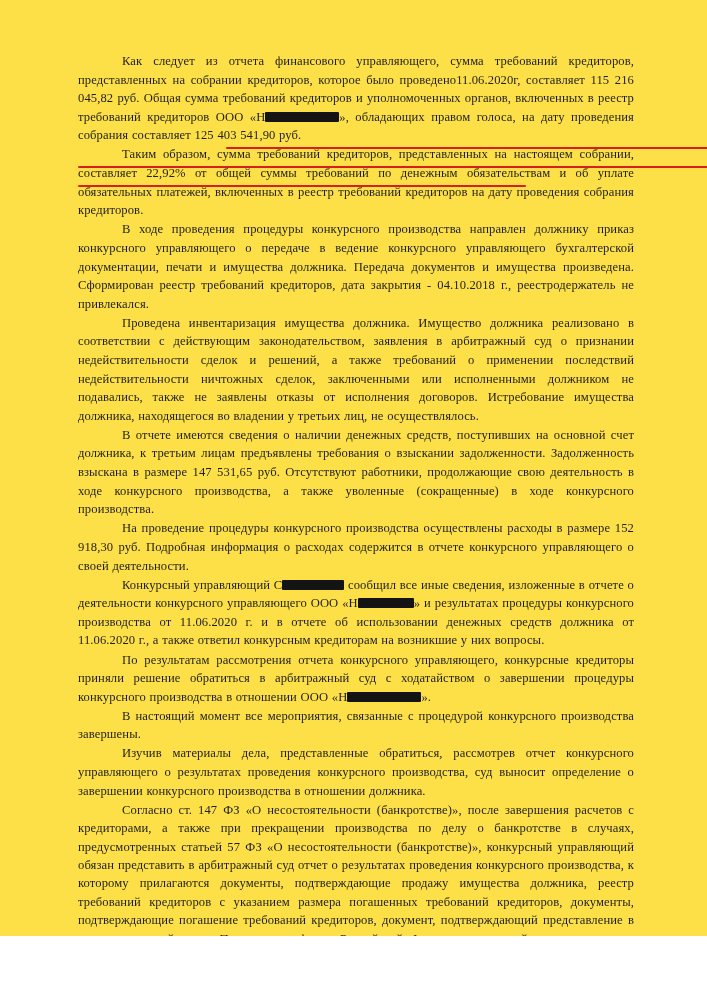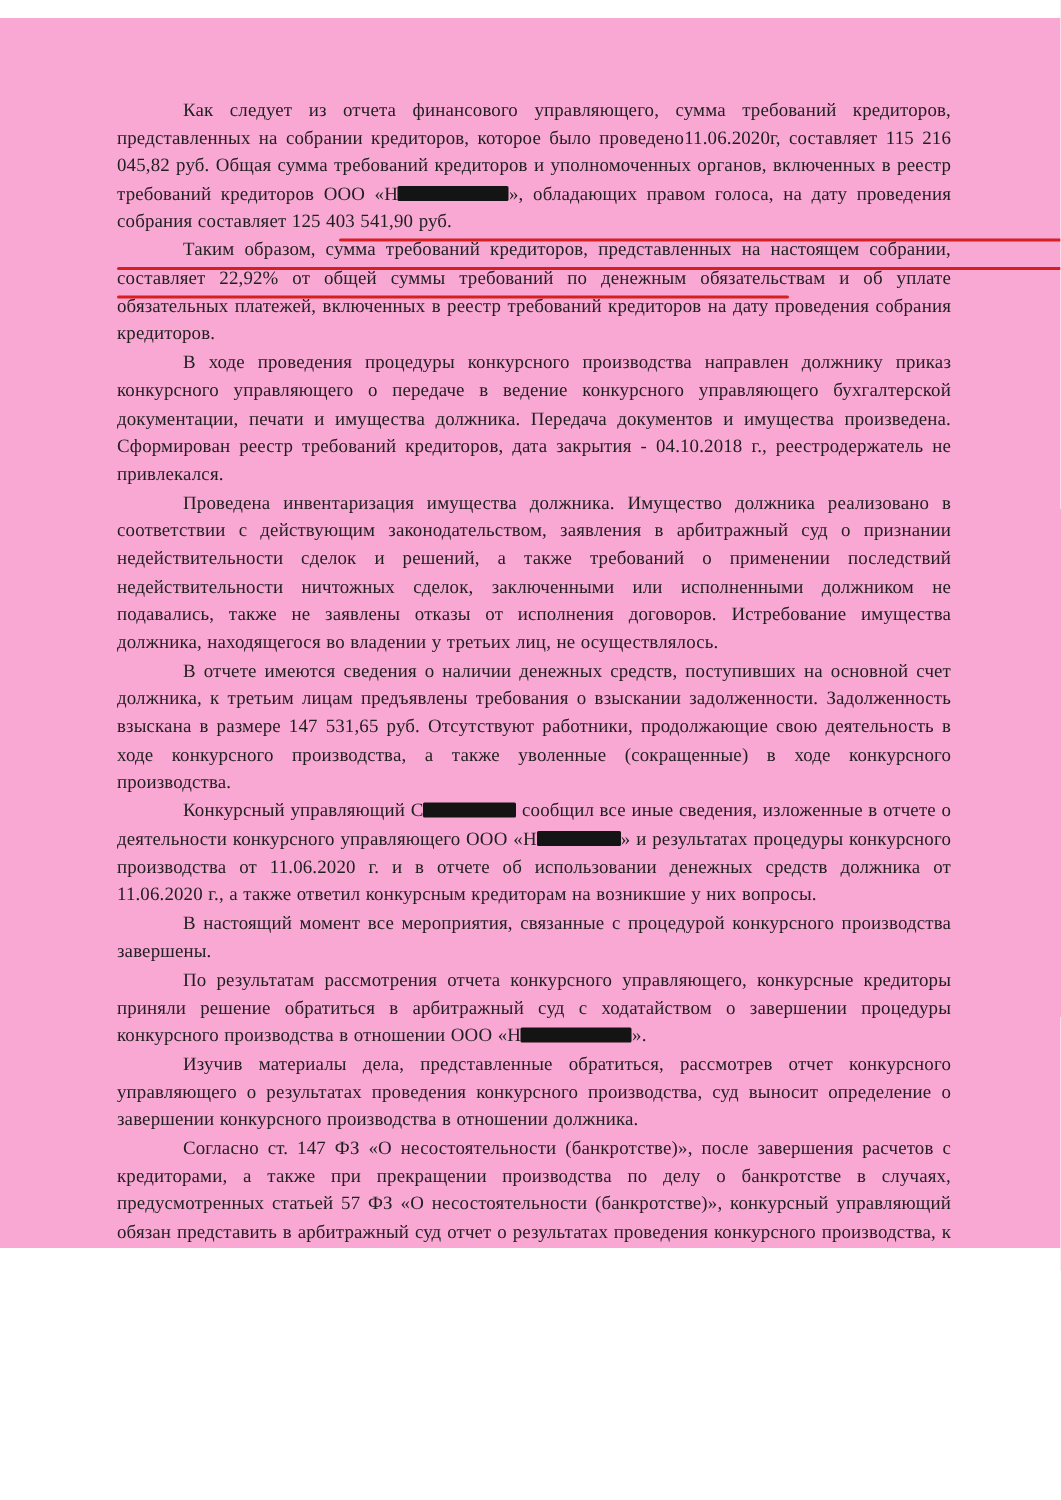"Как следует из отчета финансового" .page { background: #f9a8d4 -> #fde047; height: 820px -> 936px; margin-top: 12px -> none }
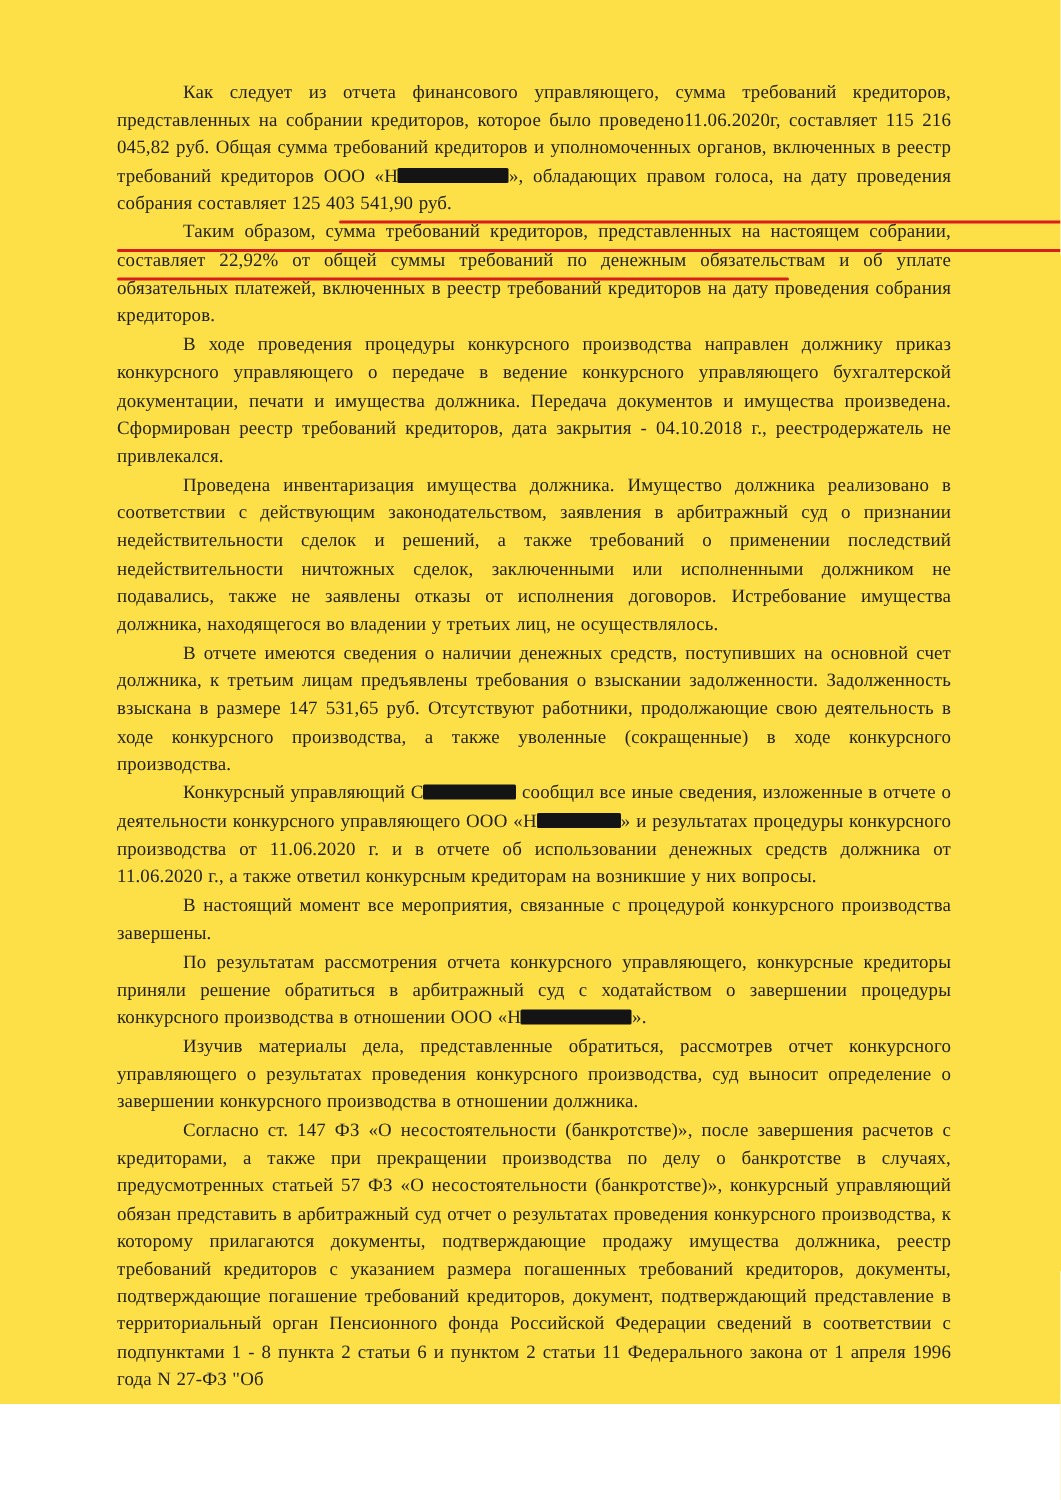"На проведение процедуры конкурсного" p.para { html: none -> <p>На проведение процедуры конкурсного производства осуществлены расходы в размере 152 918,30 руб. Подробная информация о расходах содержится в отчете конкурсного управляющего о своей деятельности.</p> }
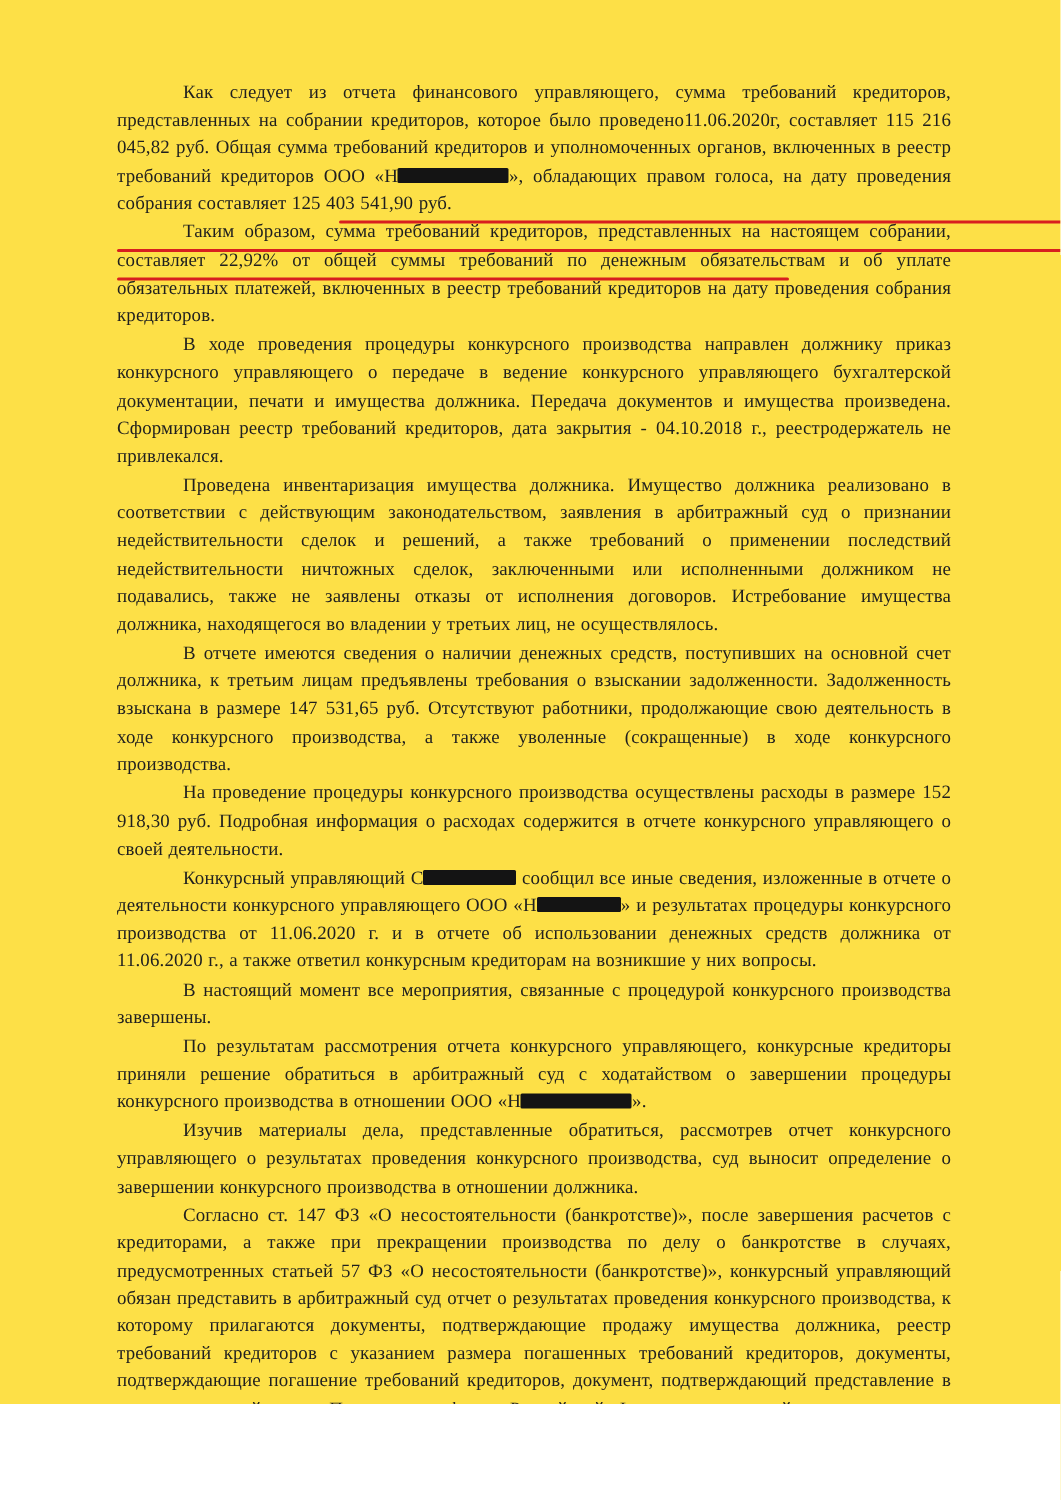"В настоящий момент все мероприятия," p.para { order: before "По результатам рассмотрения отчета" -> after "По результатам рассмотрения отчета" }
